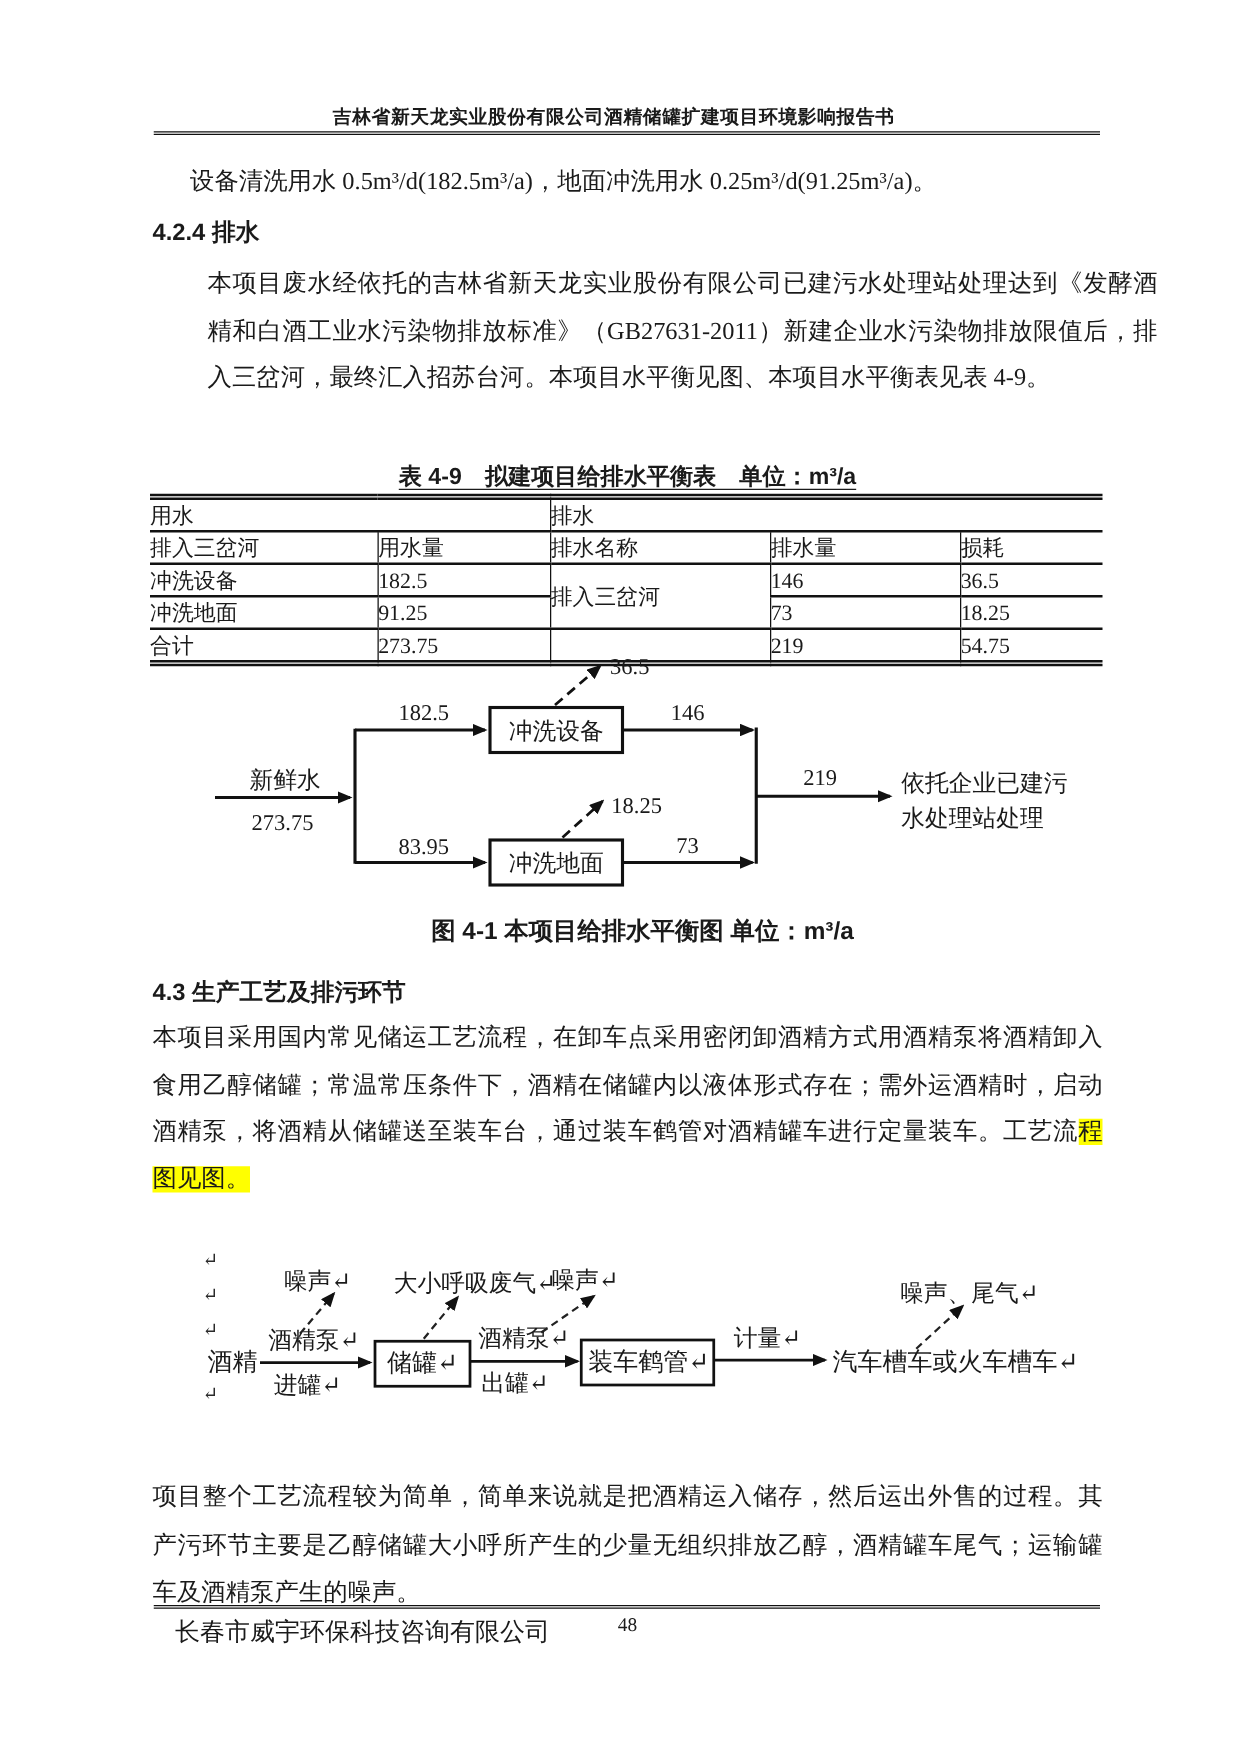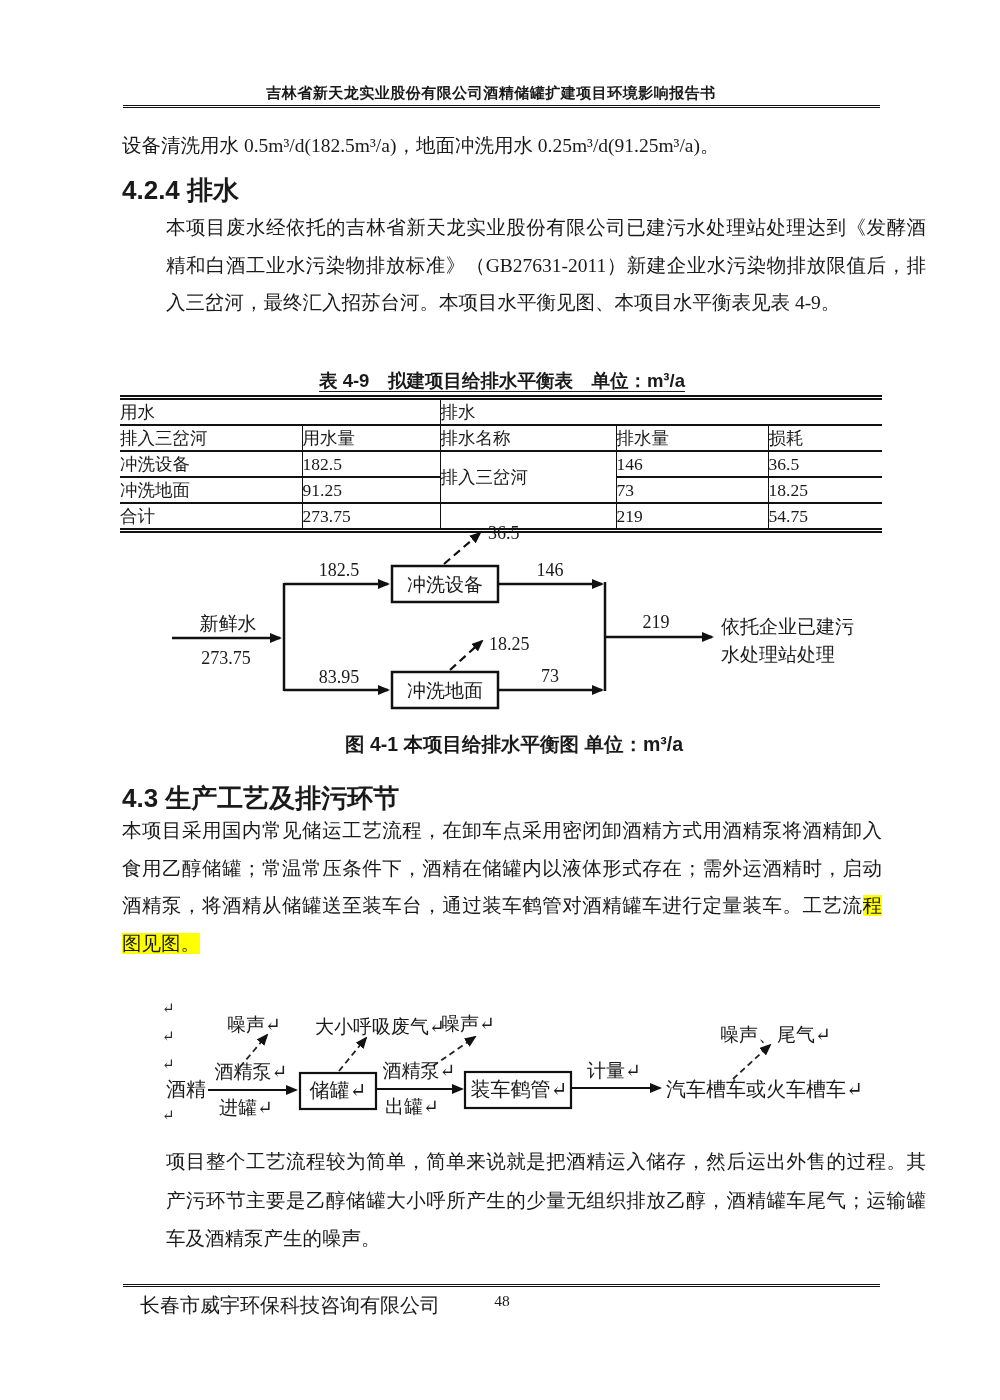"设备清洗用水 0.5m³/d(182.5m³/a)，地面冲洗用水" .intro { margin-left: none -> 30px }
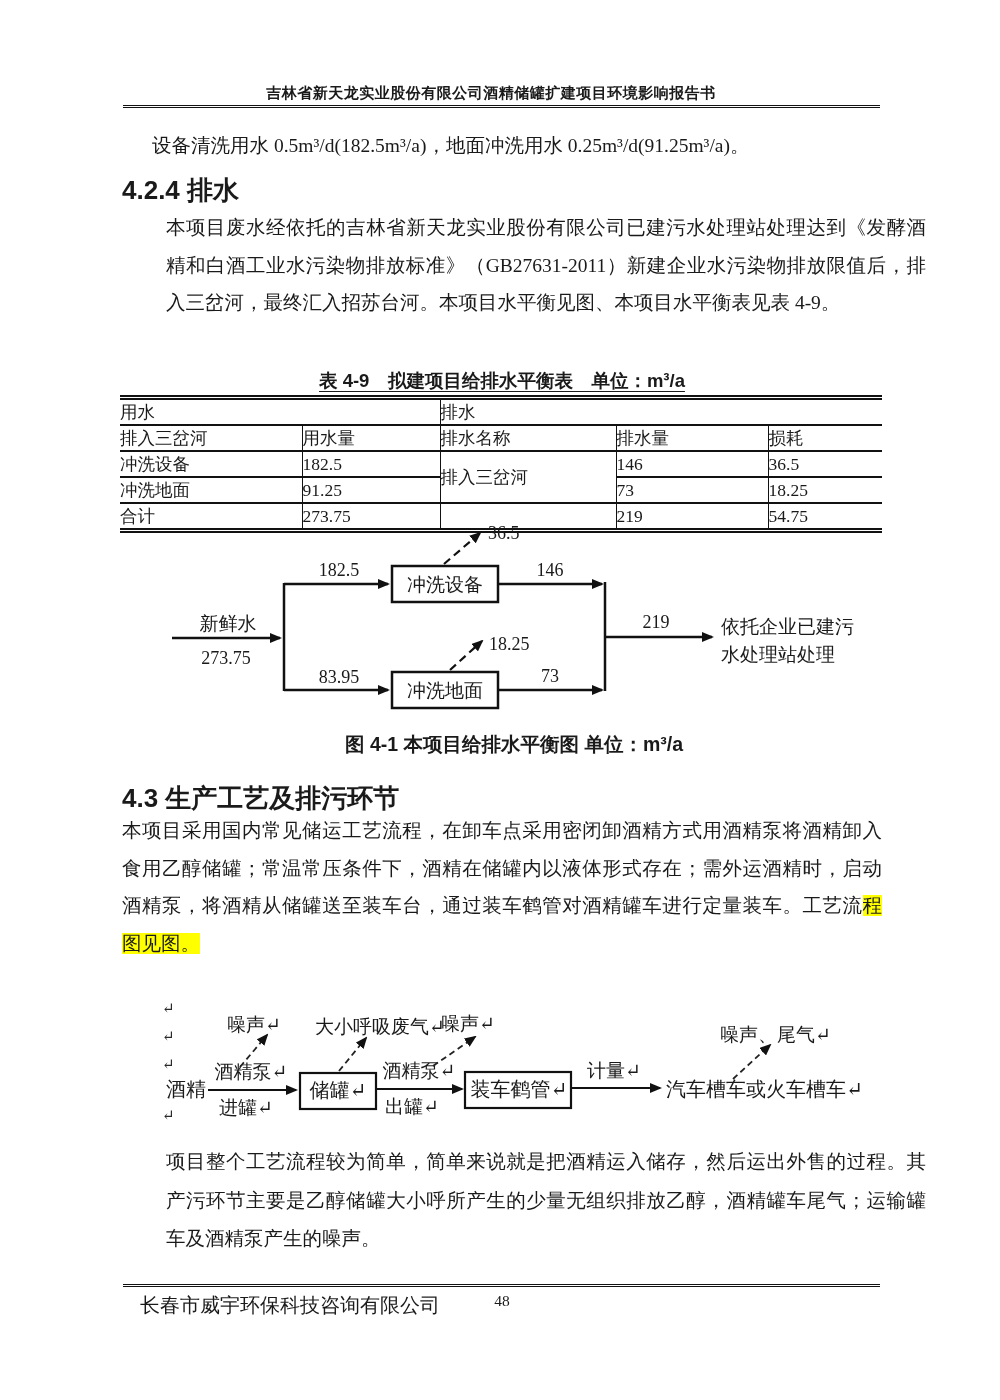"4.2.4 排水" .heading { font-size: 26px -> 19px }
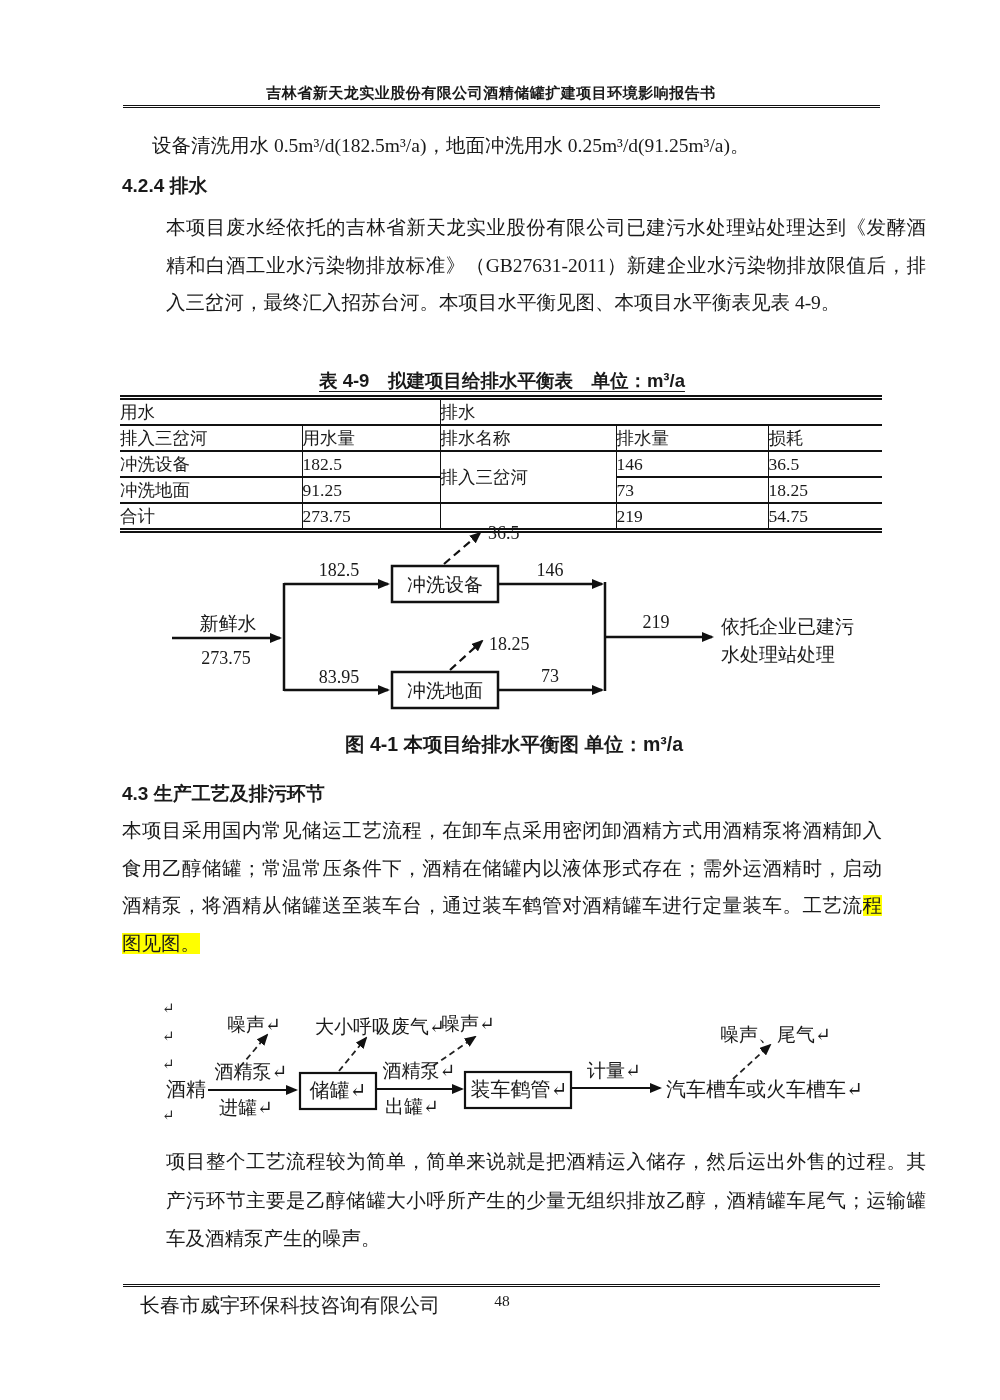"项目整个工艺流程较为简单，简单来说就是把酒精运入储存，然后运出外售的过程。其产污" .para-close { margin-left: 44px -> none; top: 1143px -> 1179px }
